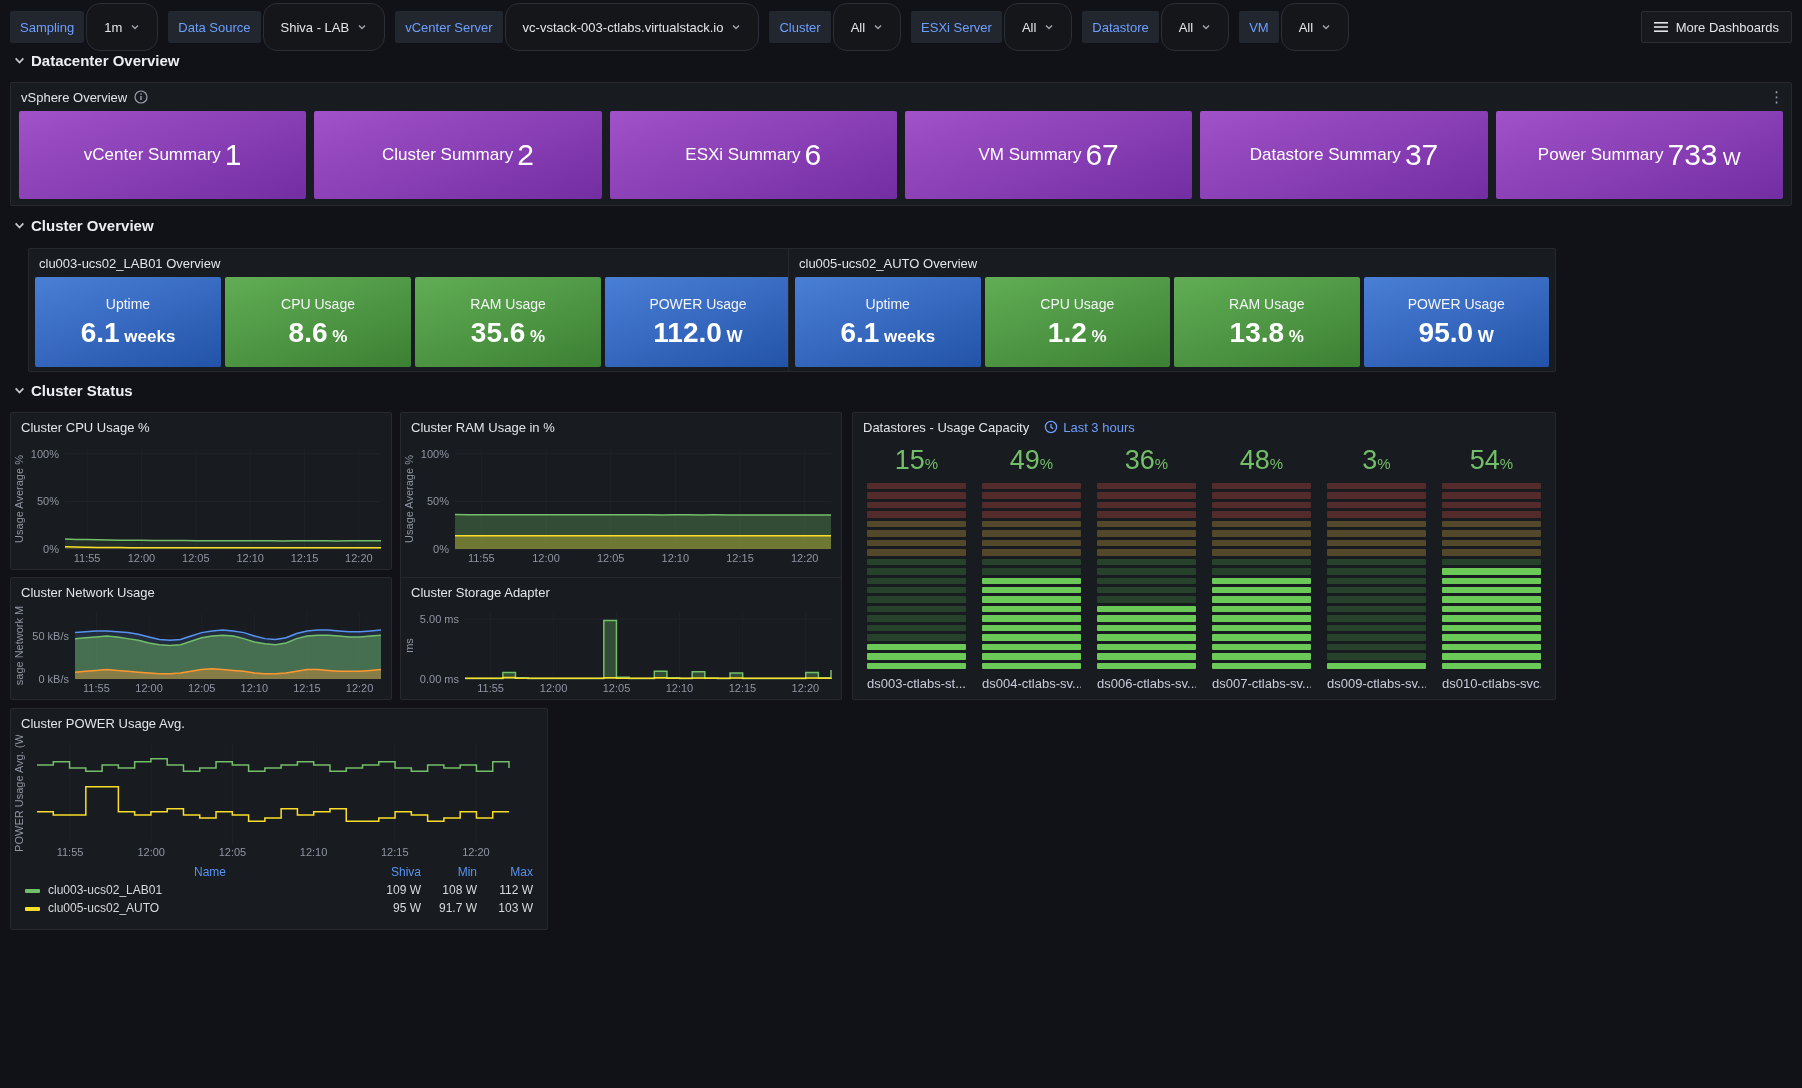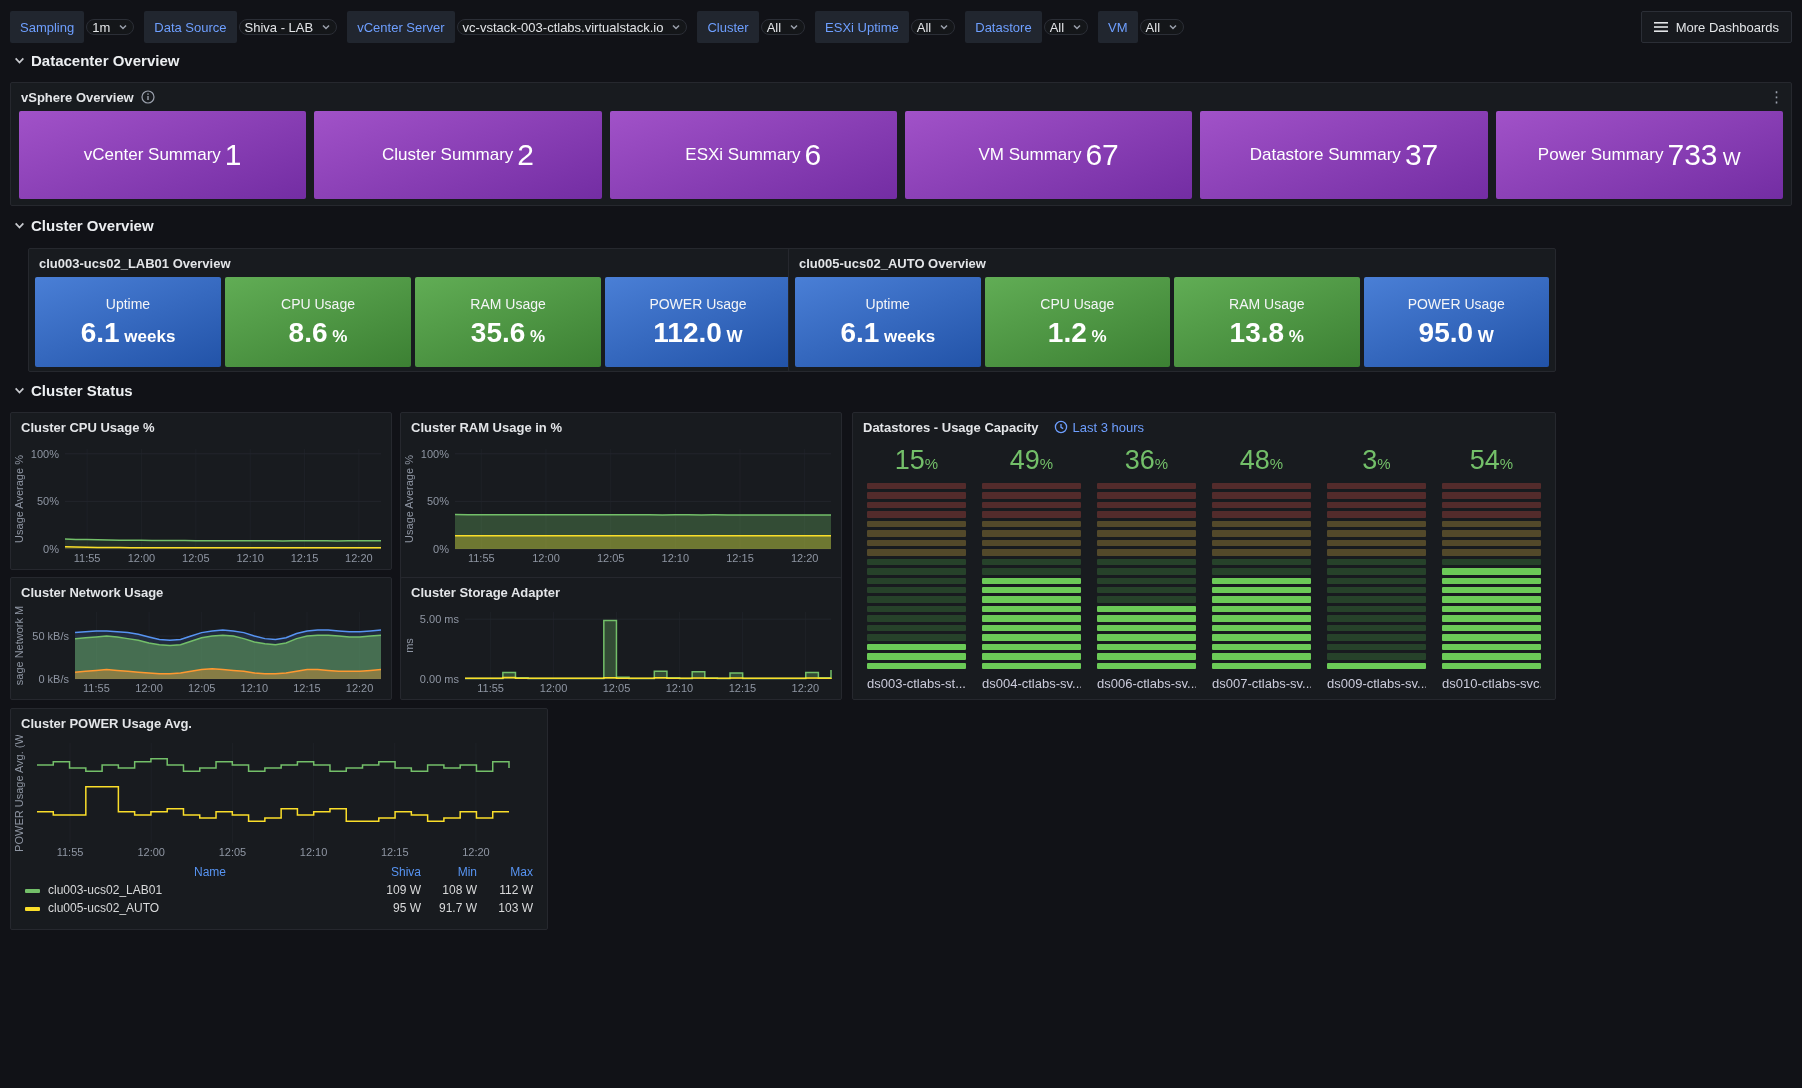"1m" .var-value { border-radius: 8px -> 14px; height: 16px -> 48px; padding: 0 5px -> 0 17px }
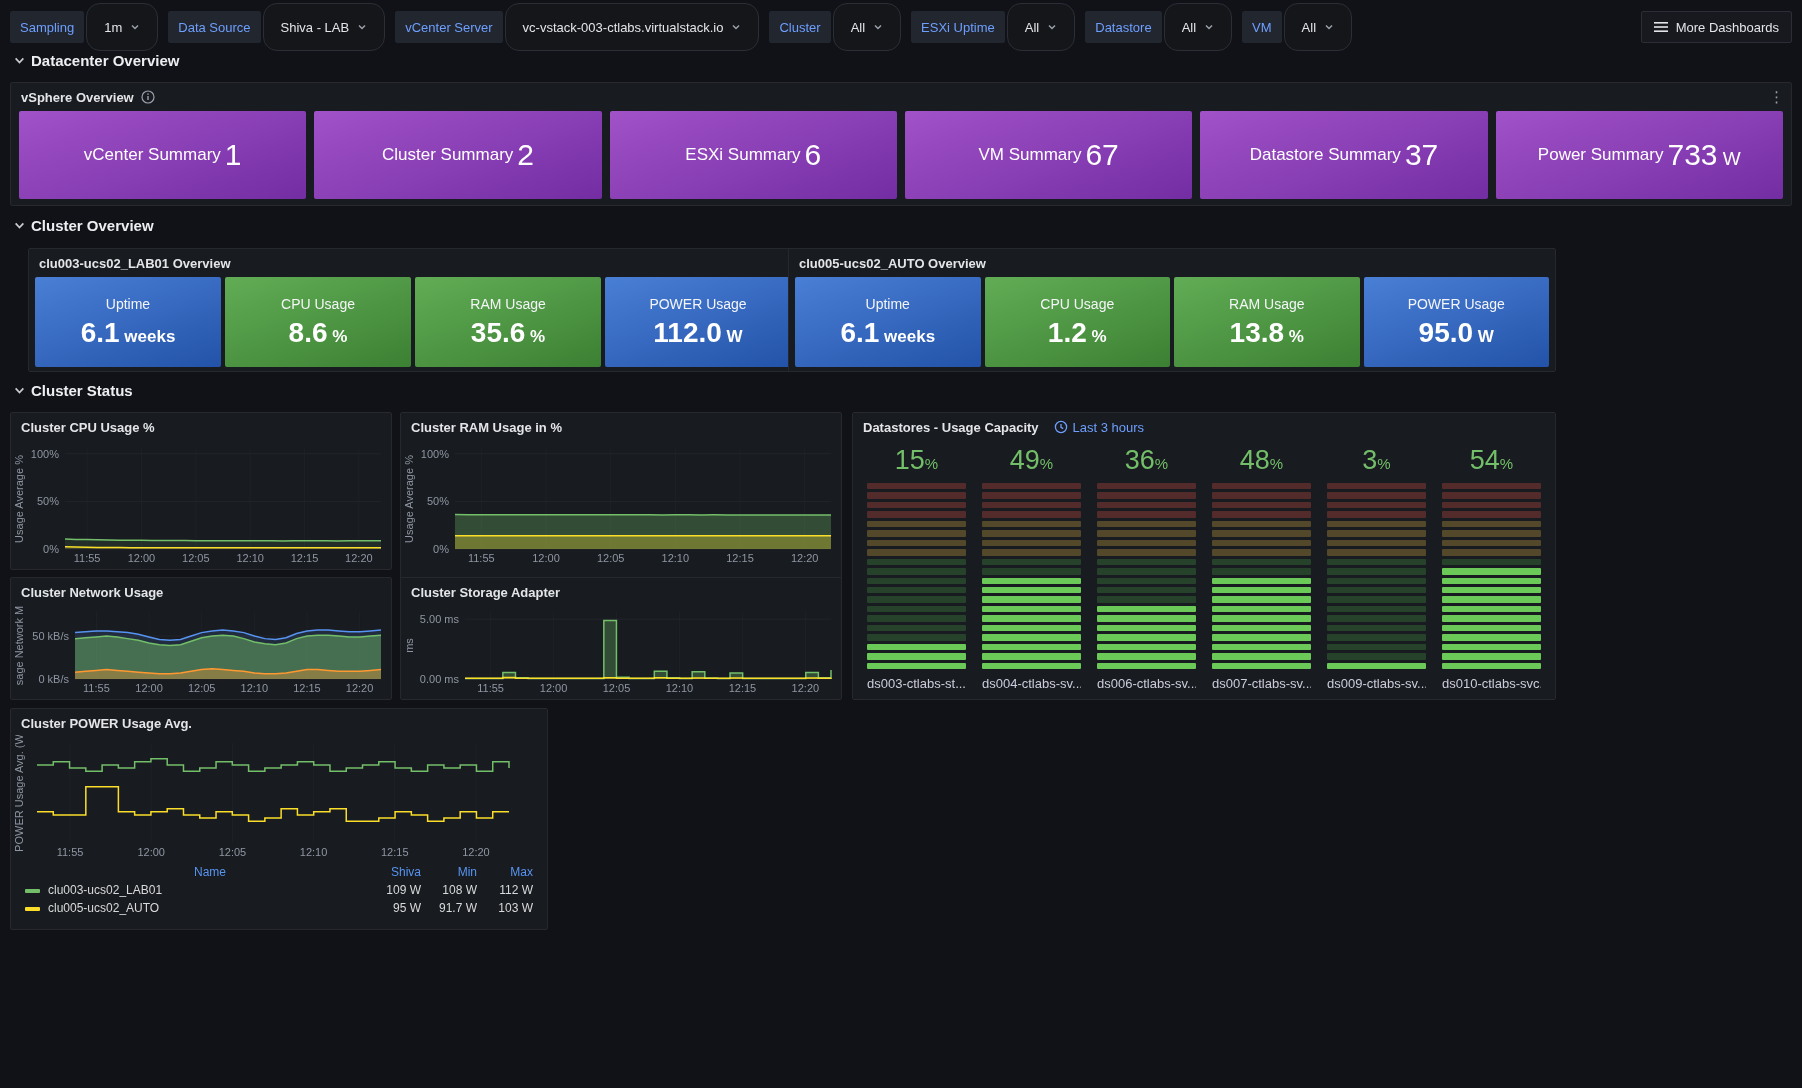"ESXi Uptime" span.var-label { text: Uptime -> Server }
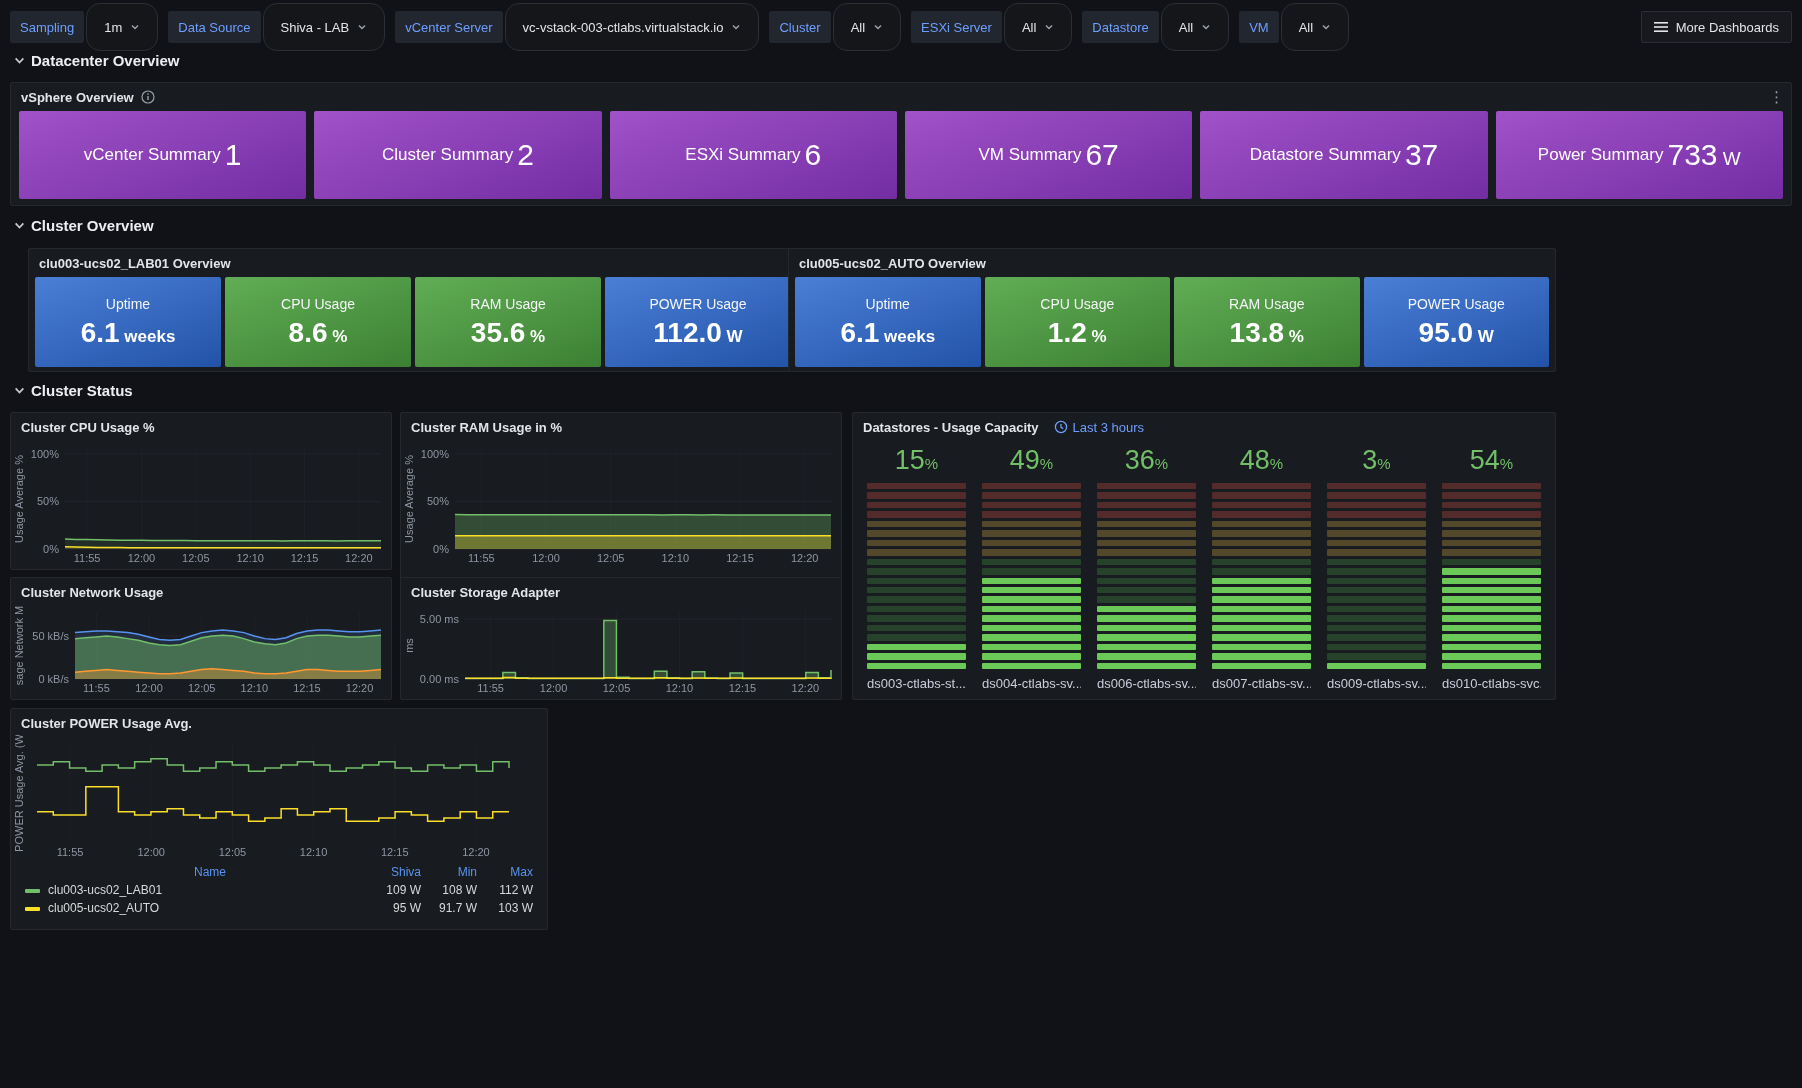"vSphere Overview" .panel-title { font-weight: 700 -> 400 }
